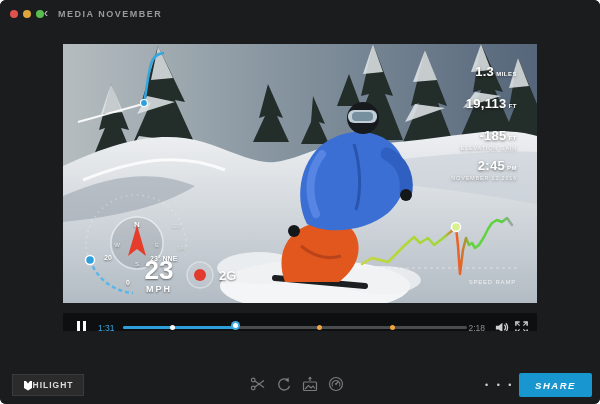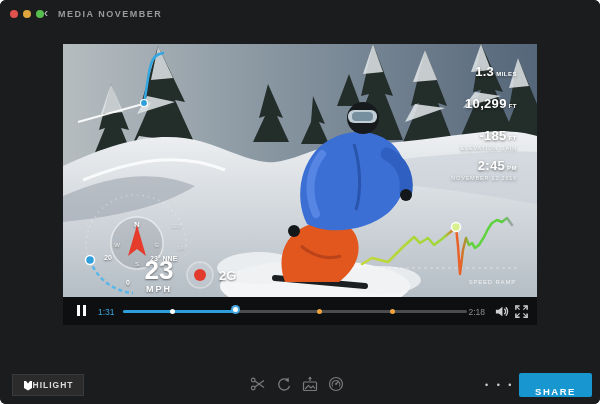"10,299" span.val { text: 10,299 -> 19,113 }
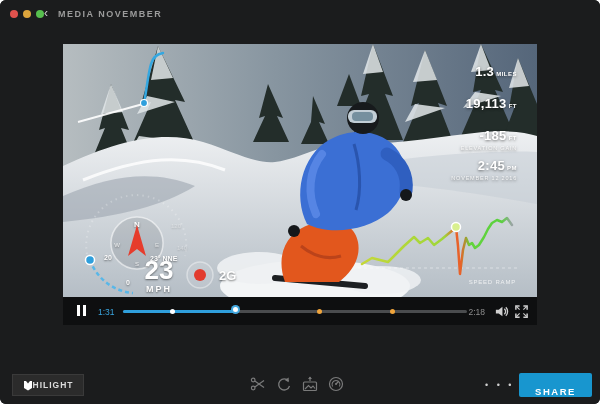"1:31" .controls { top: 297px -> 313px }
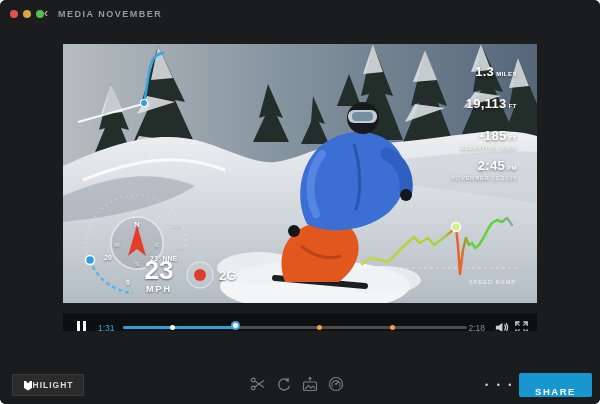"SHARE" .share-btn { align-items: flex-end -> center; font-style: none -> italic }
